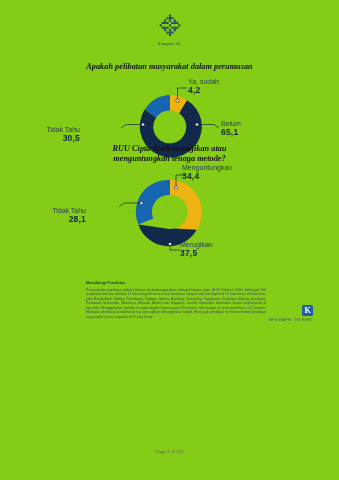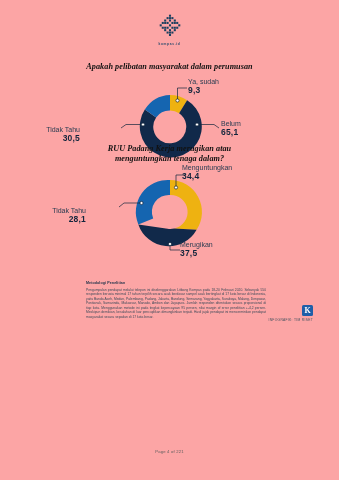"Apakah pelibatan masyarakat dalam" .page { background: #fca5a5 -> #84cc16 }
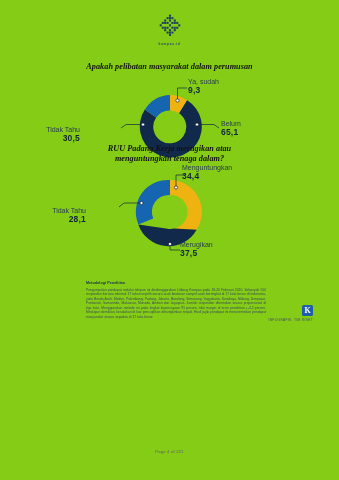"9,3" span.val { text: 9,3 -> 4,2 }
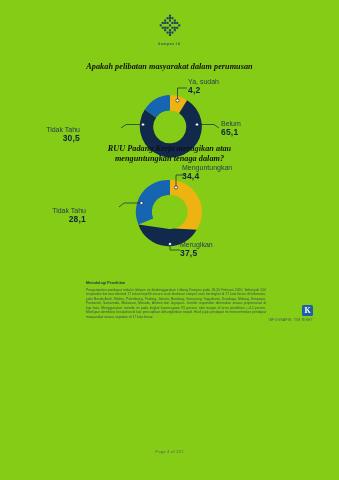"RUU Padang Kerja merugikan atau" span { text: Padang Kerja -> Cipta Aceh }
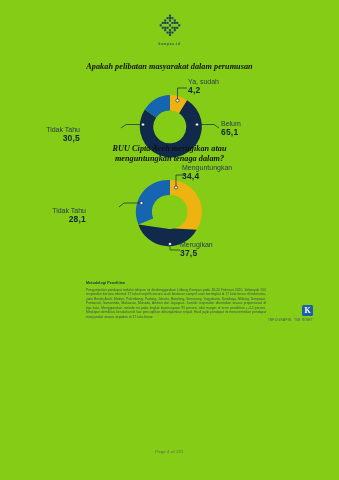"menguntungkan tenaga dalam?" span { text: dalam -> metode }
